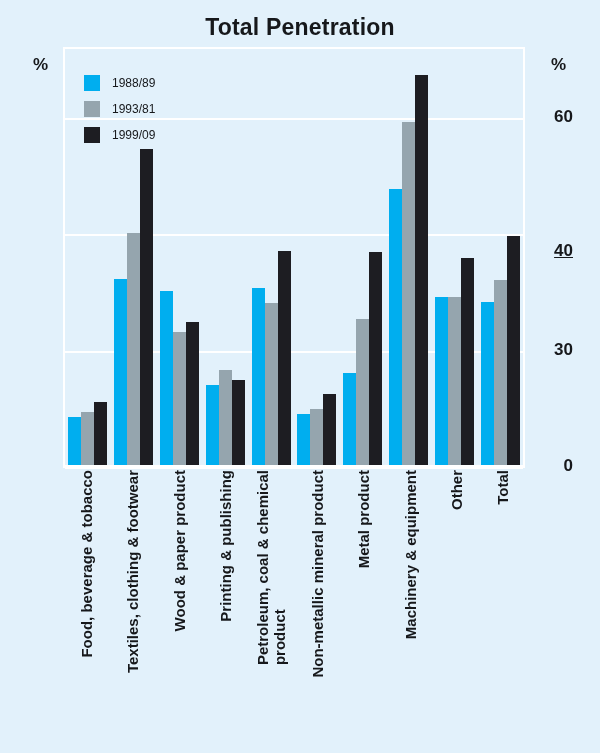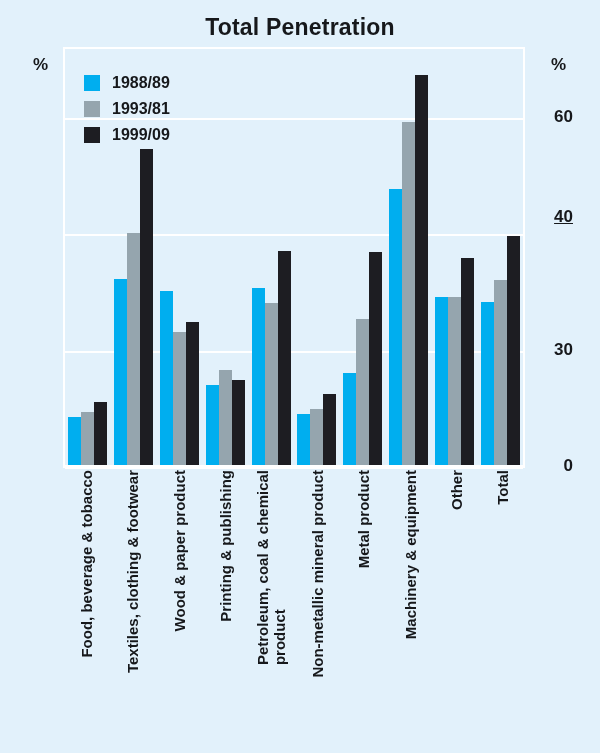"1988/89" .legend-text { font-size: 16px -> 12px; font-weight: bold -> normal }
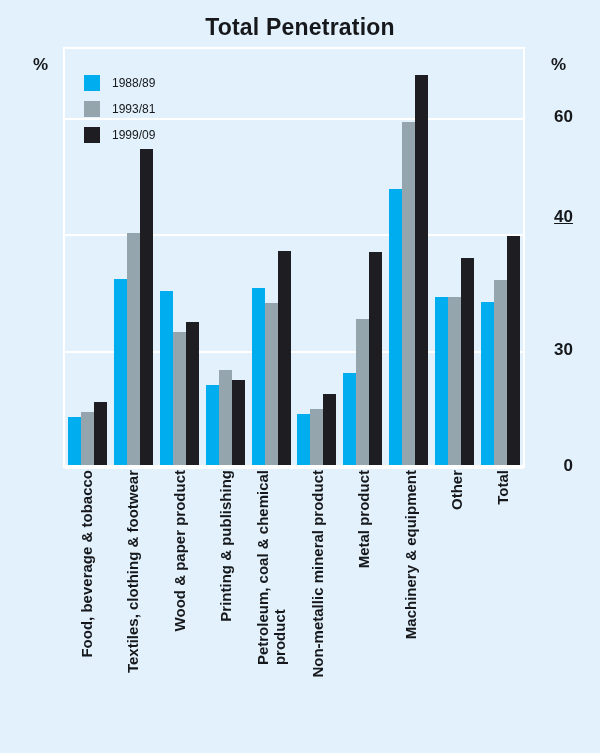"40" div.tick { top: 208px -> 242px }
